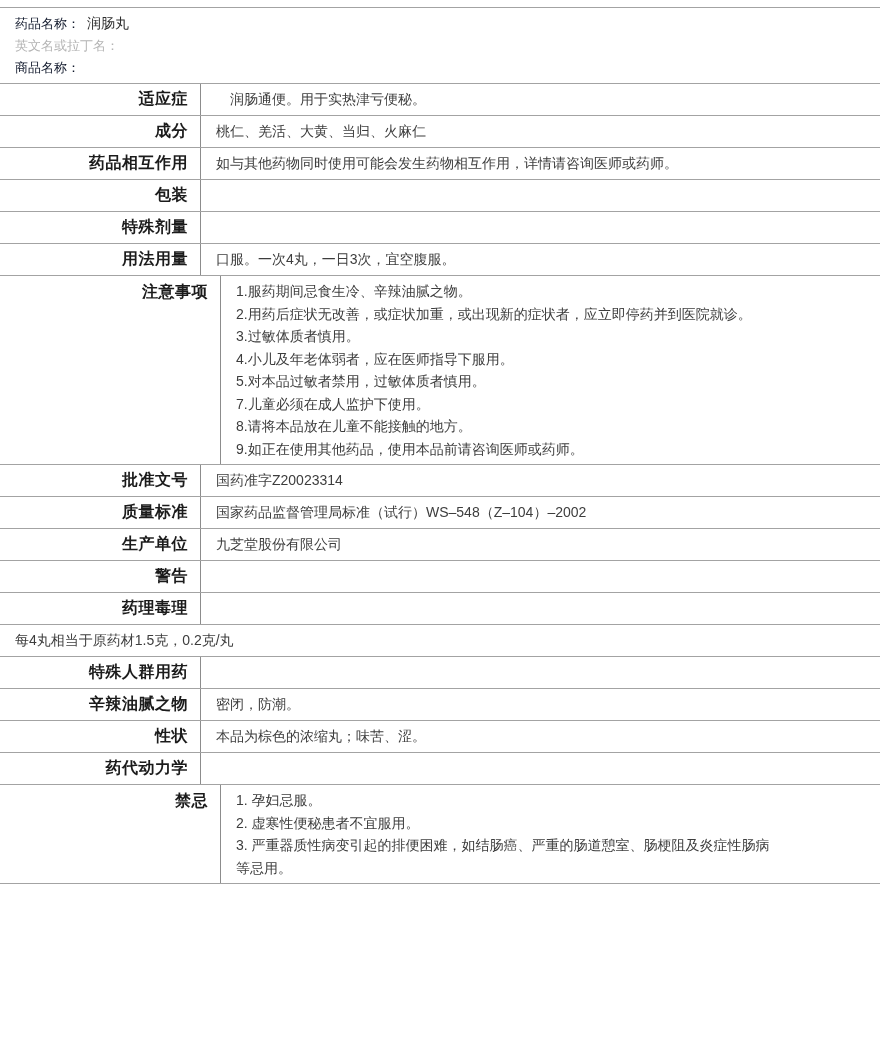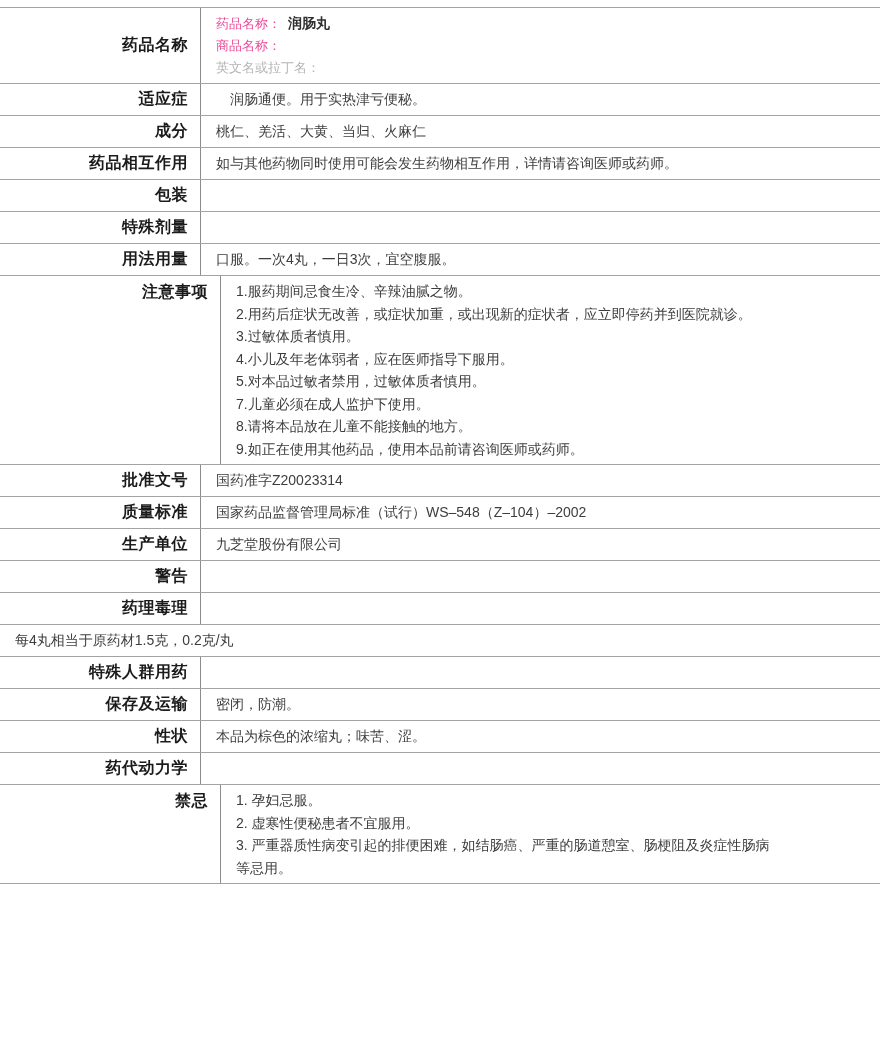"药品名称：" .field-label.muted { color: #ec4899 -> #0f172a }
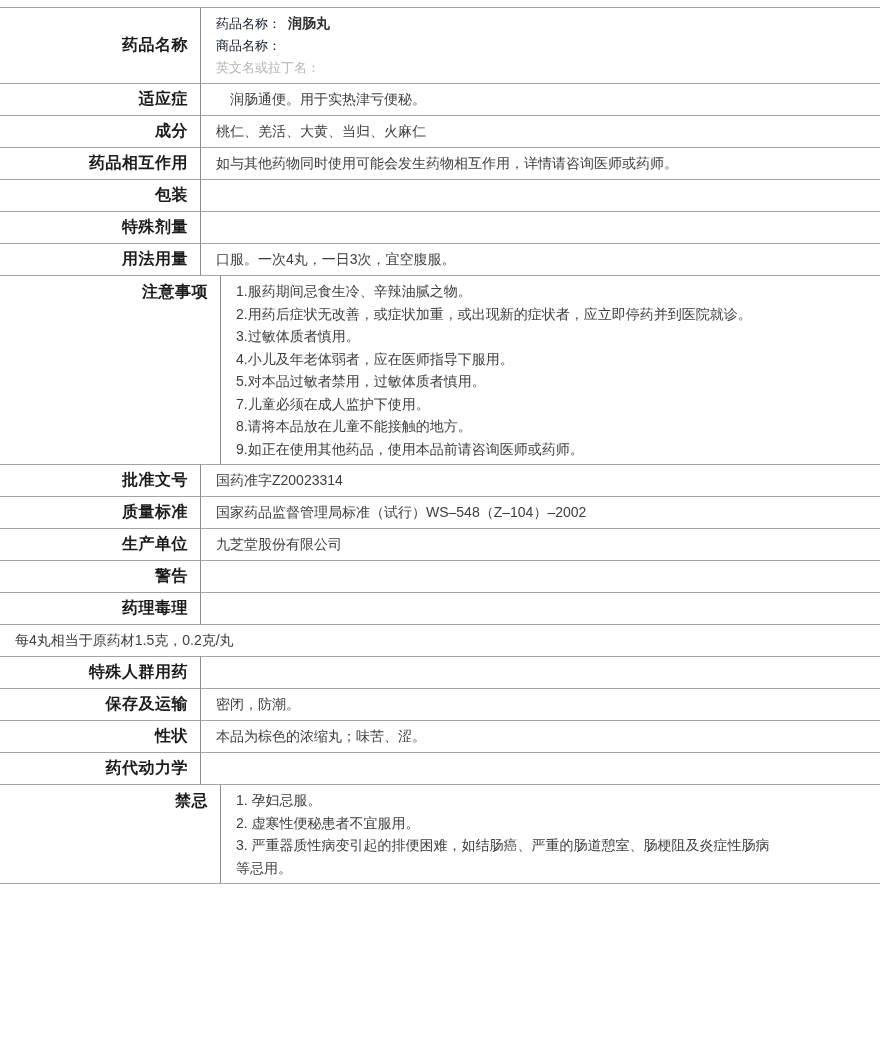"润肠丸" .field-value { font-weight: bold -> normal }
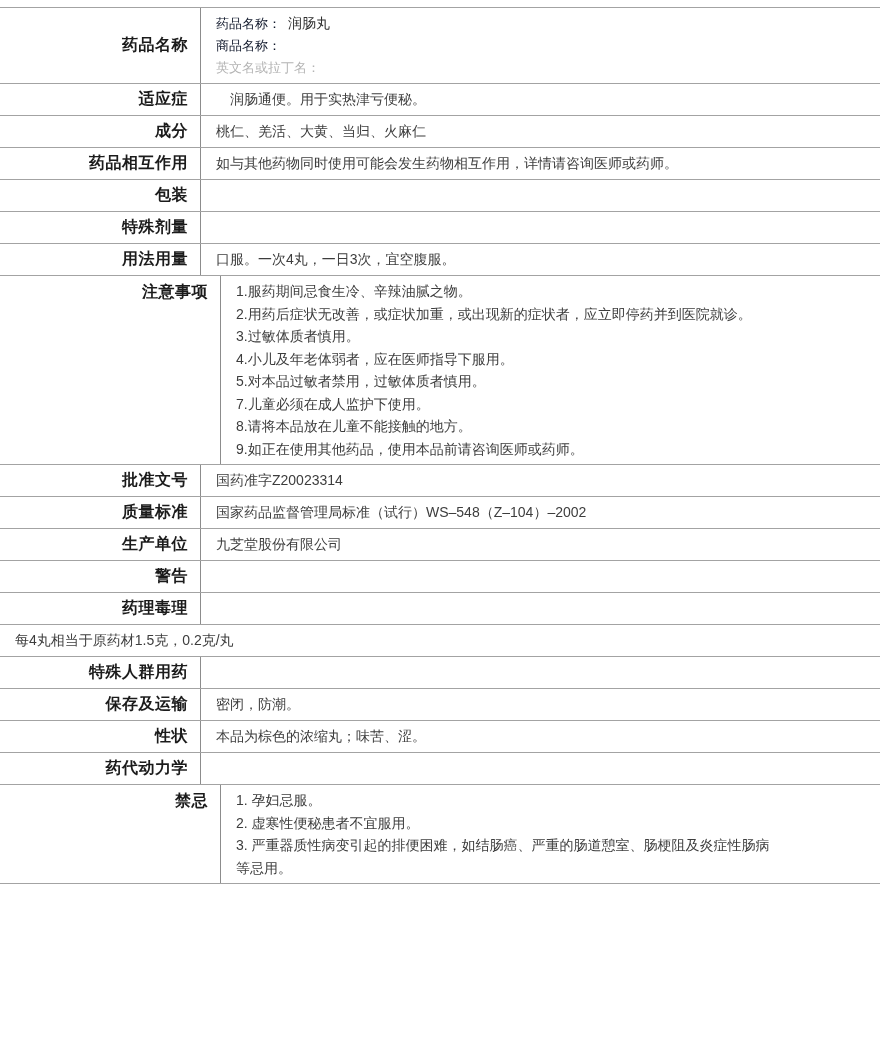"药品名称" div.label-cell { html: <div>药品名称</div> -> none }
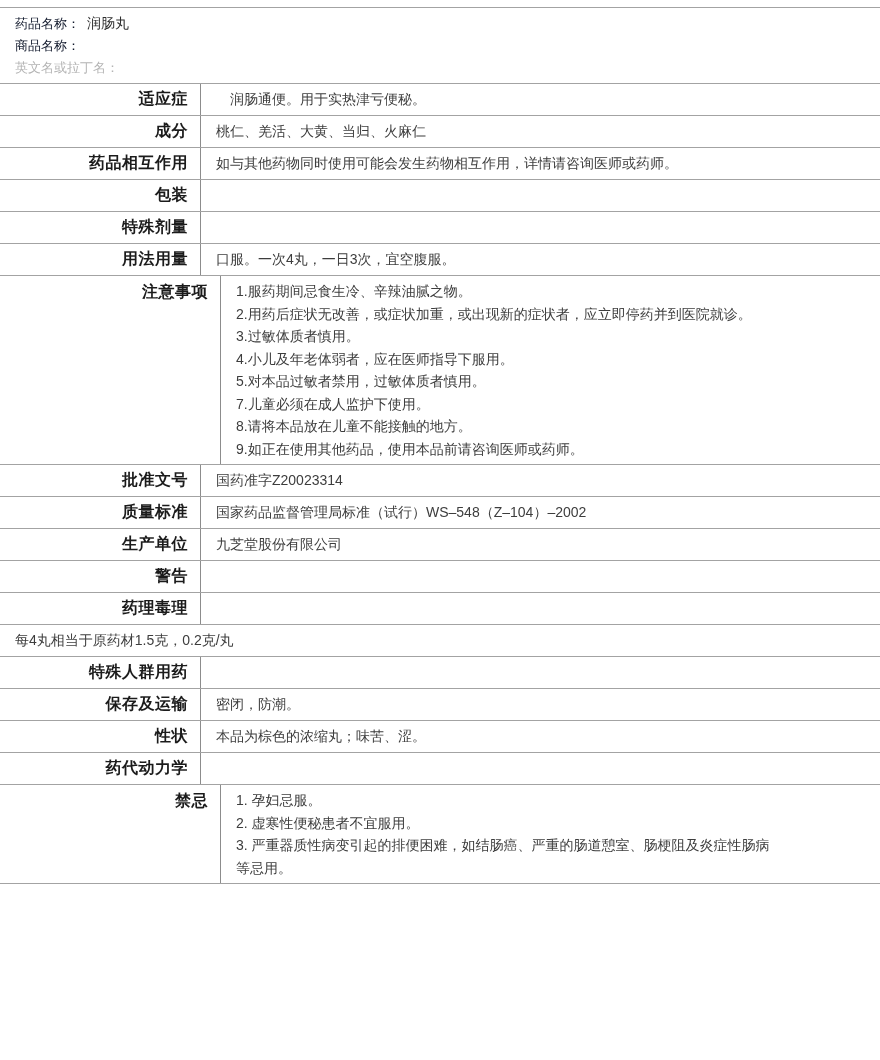"商品名称：" div.field-line { order: before "英文名或拉丁名：" -> after "英文名或拉丁名：" }
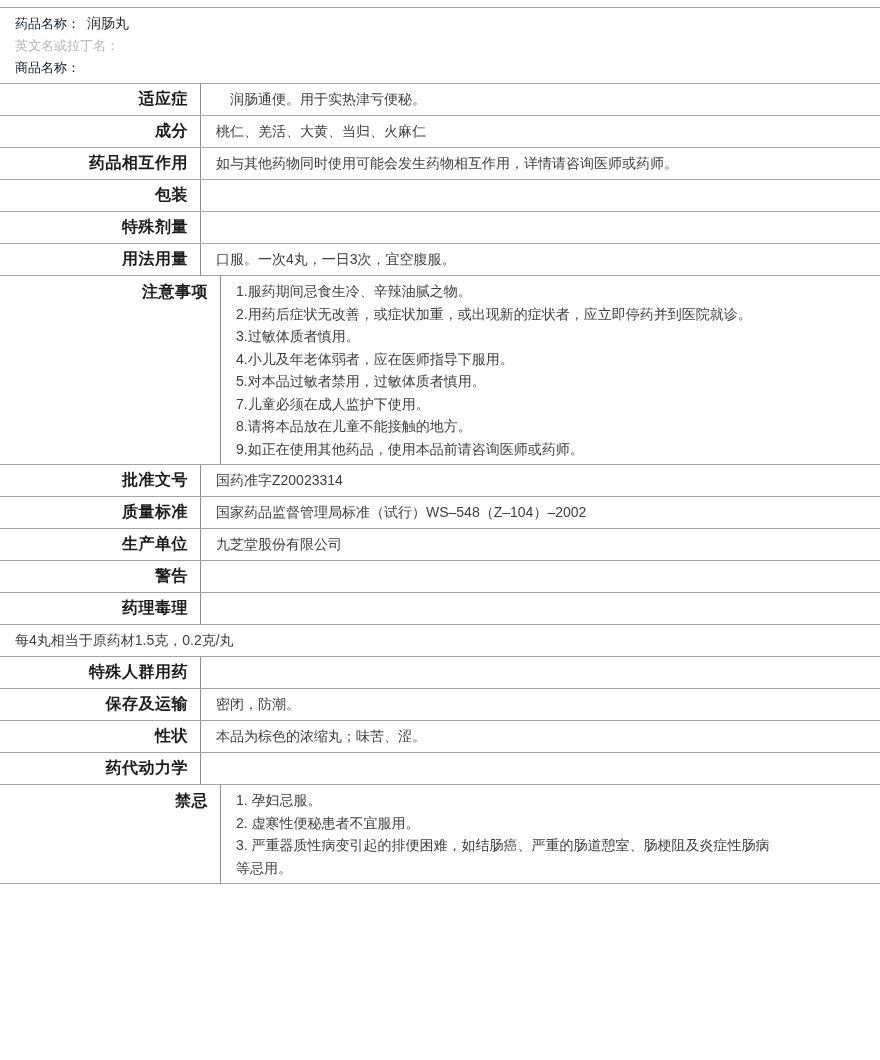"保存及运输" div.label-cell { text: 保存及运输 -> 辛辣油腻之物 }
